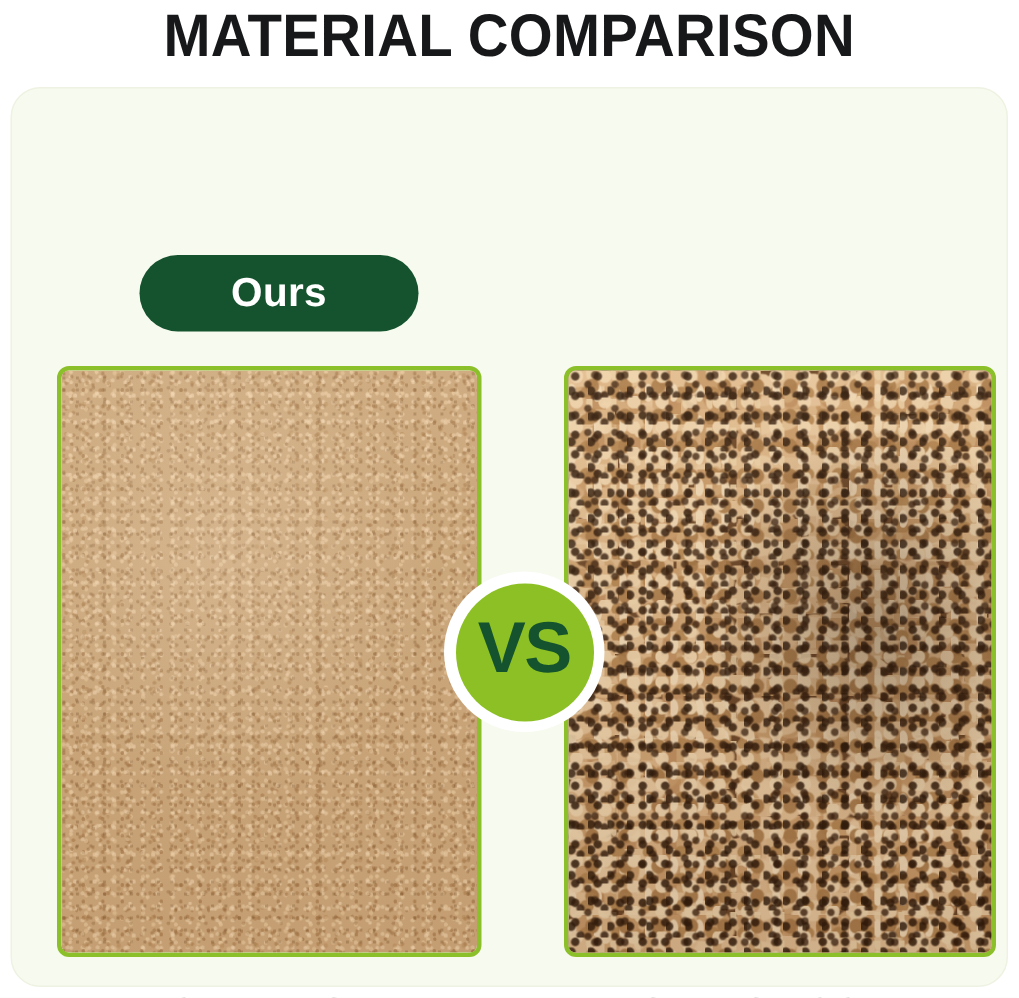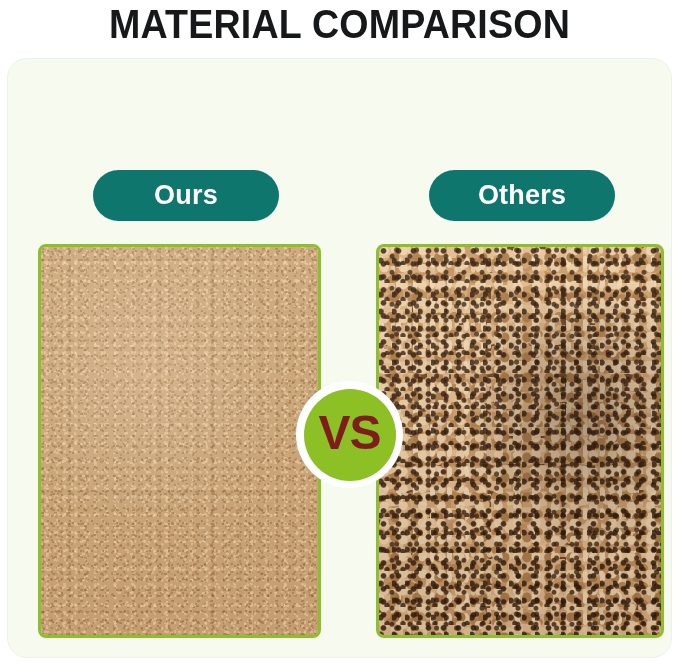"Ours" .badge { background: #0f766e -> #14532d }
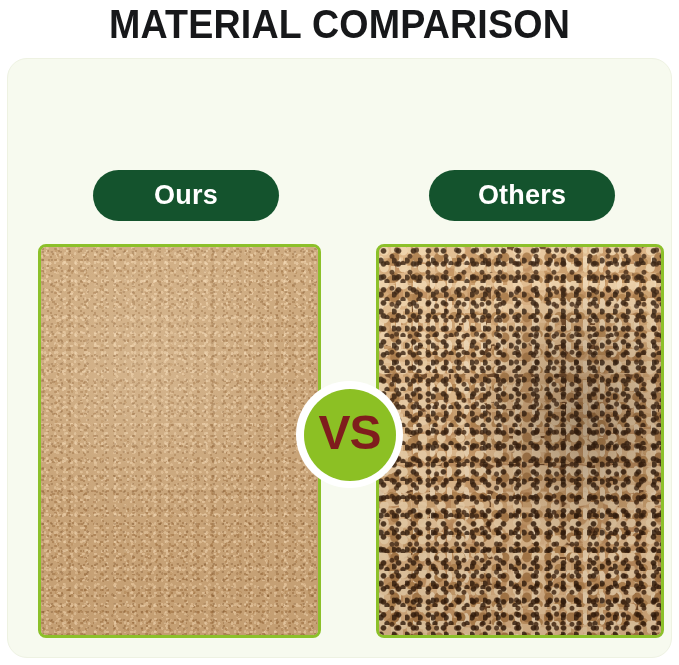"Others" div.badge { html: <div>Others</div> -> none }
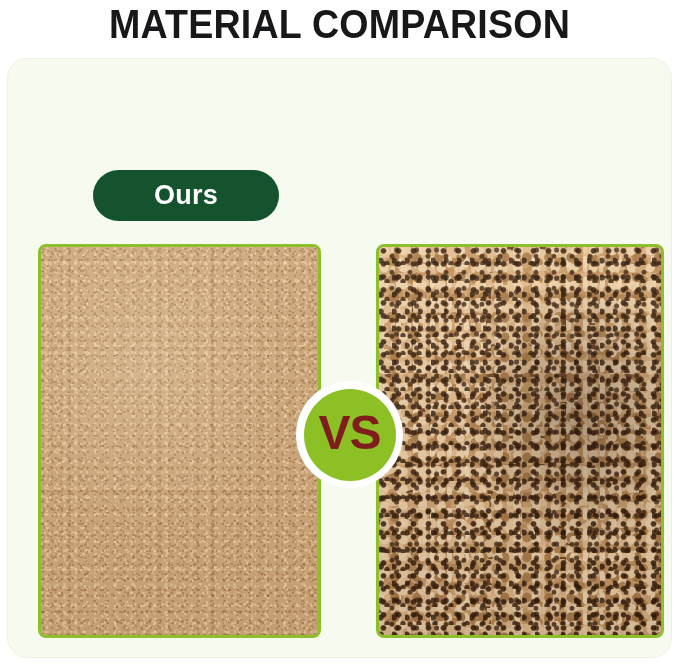"VS" .vs-circle { color: #7f1d1d -> #14532d }
